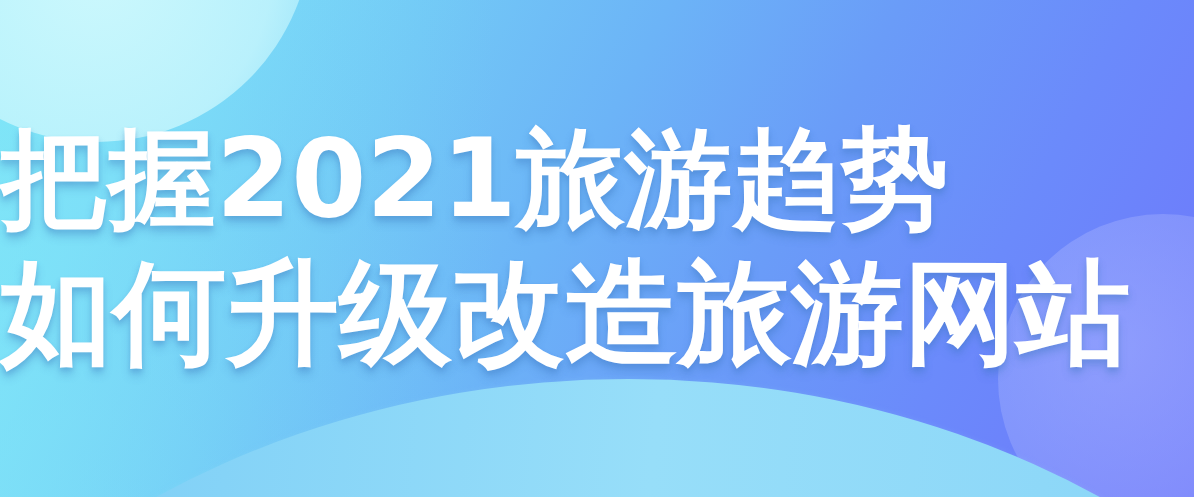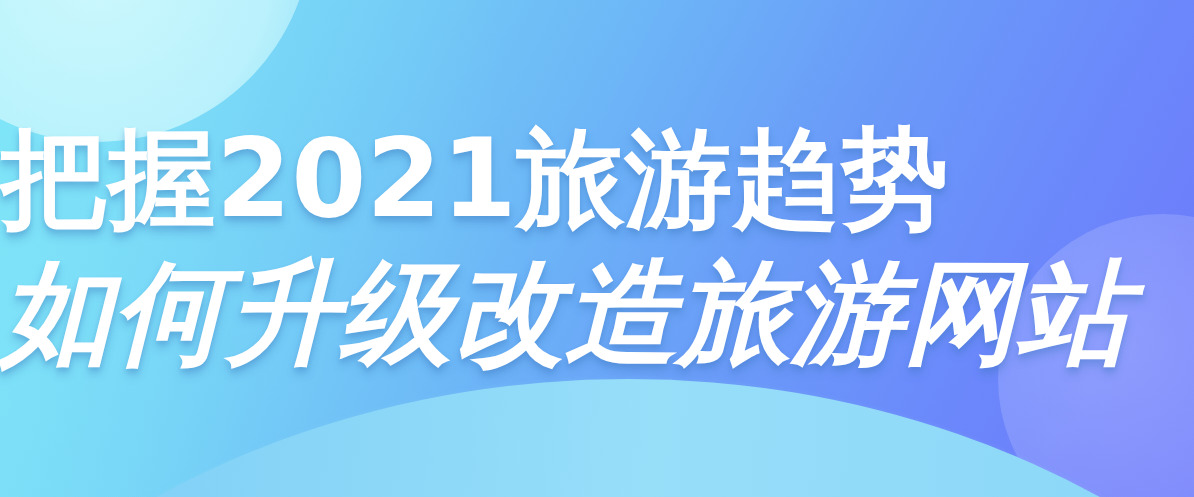"如何升级改造旅游网站" .hl-line-2 { font-style: italic -> none }
